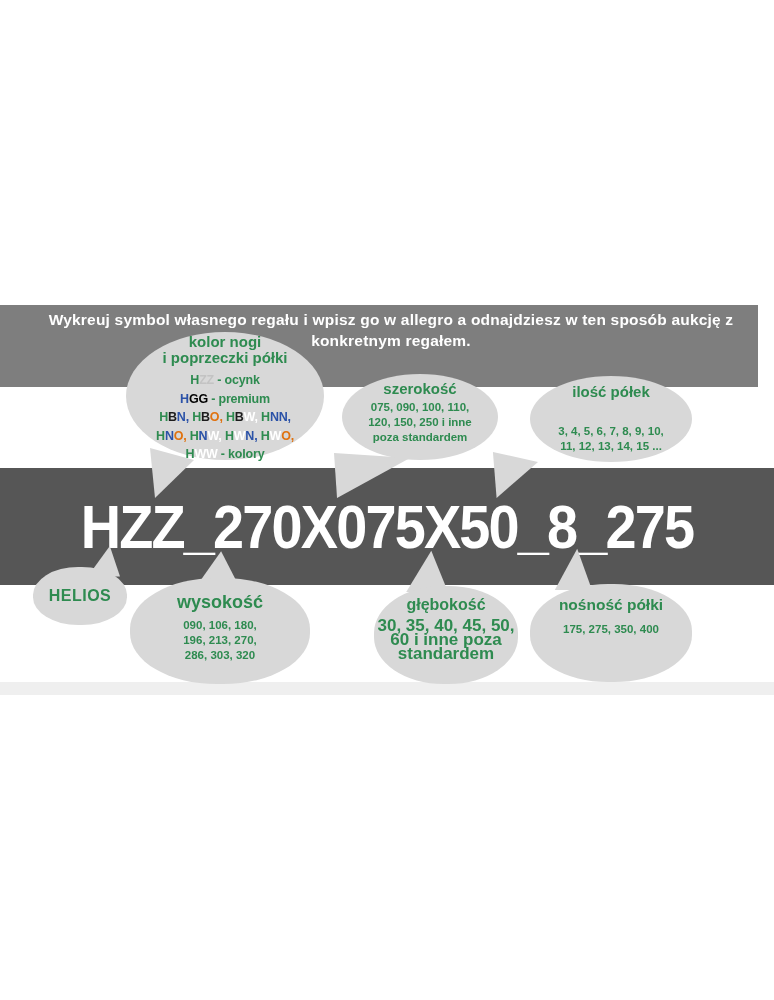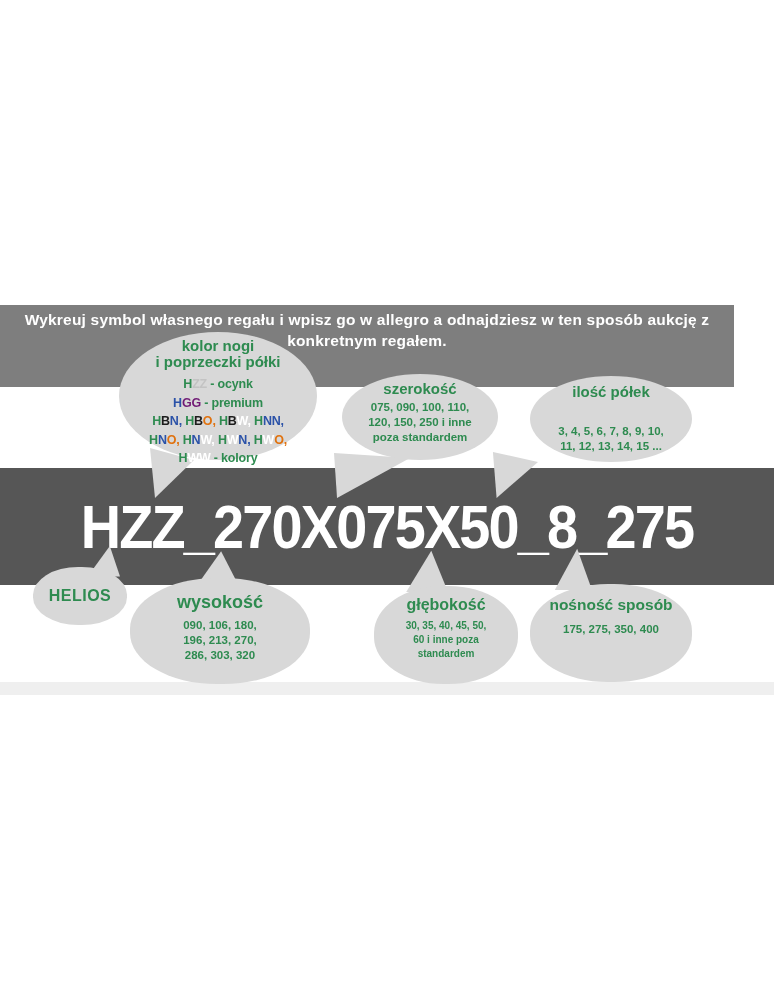"Wykreuj symbol własnego regału i" .banner { padding-left: none -> 24px }
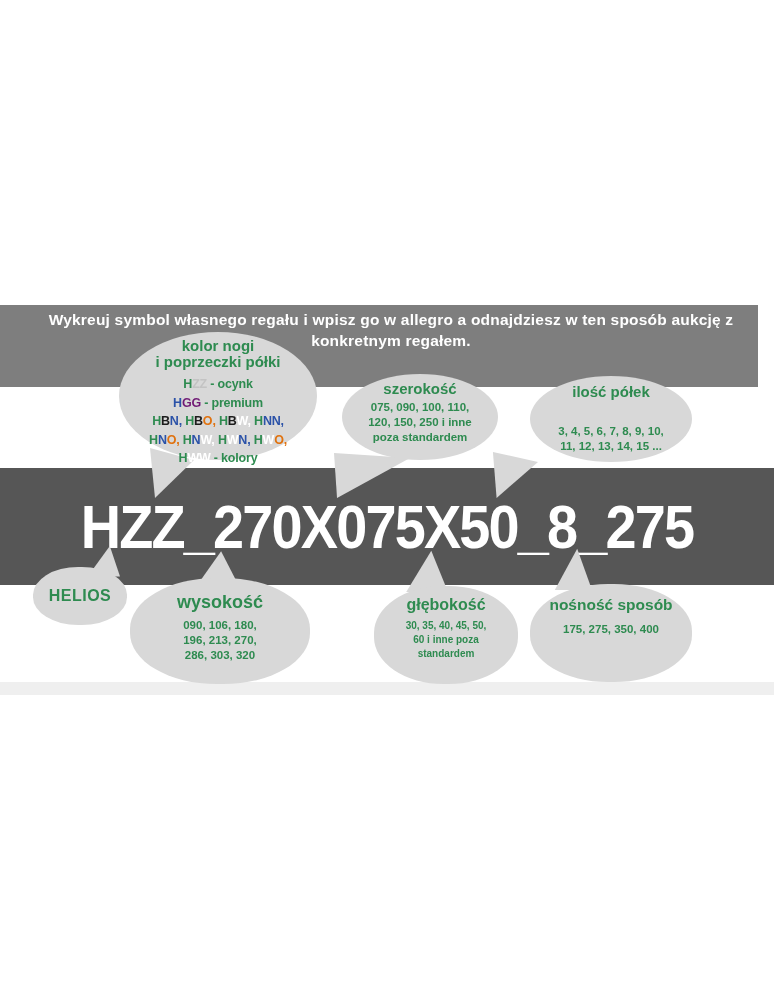"kolor nogi" .bb-kolor { justify-content: none -> center; left: 119px -> 126px }
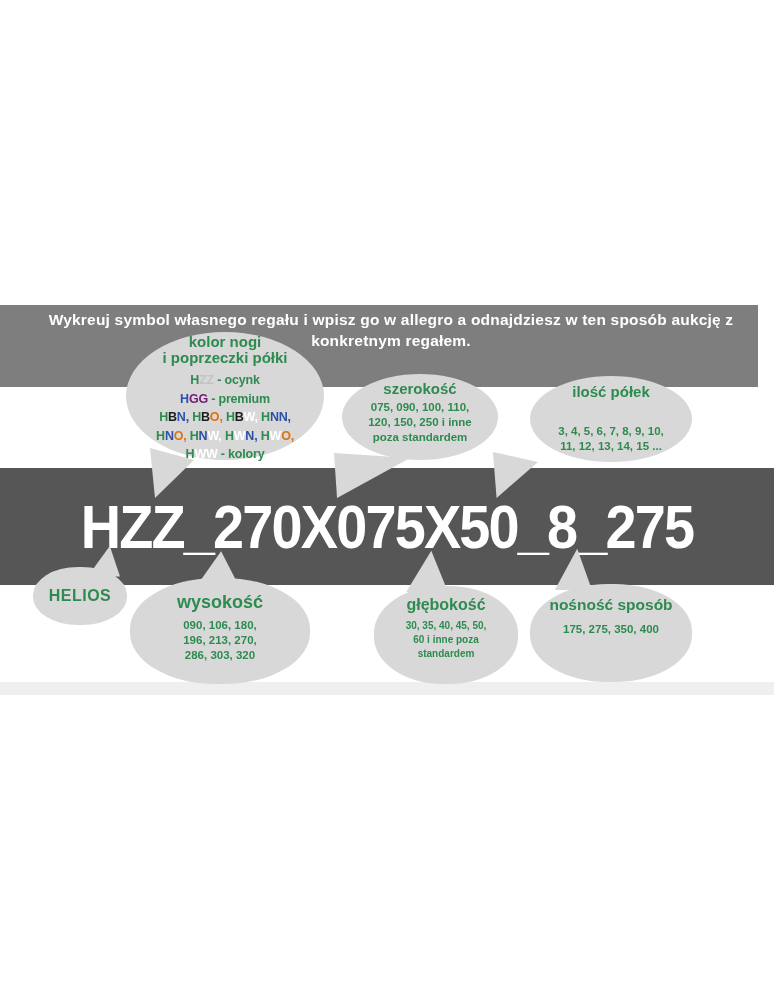"GG" span { color: #701a75 -> #000000 }
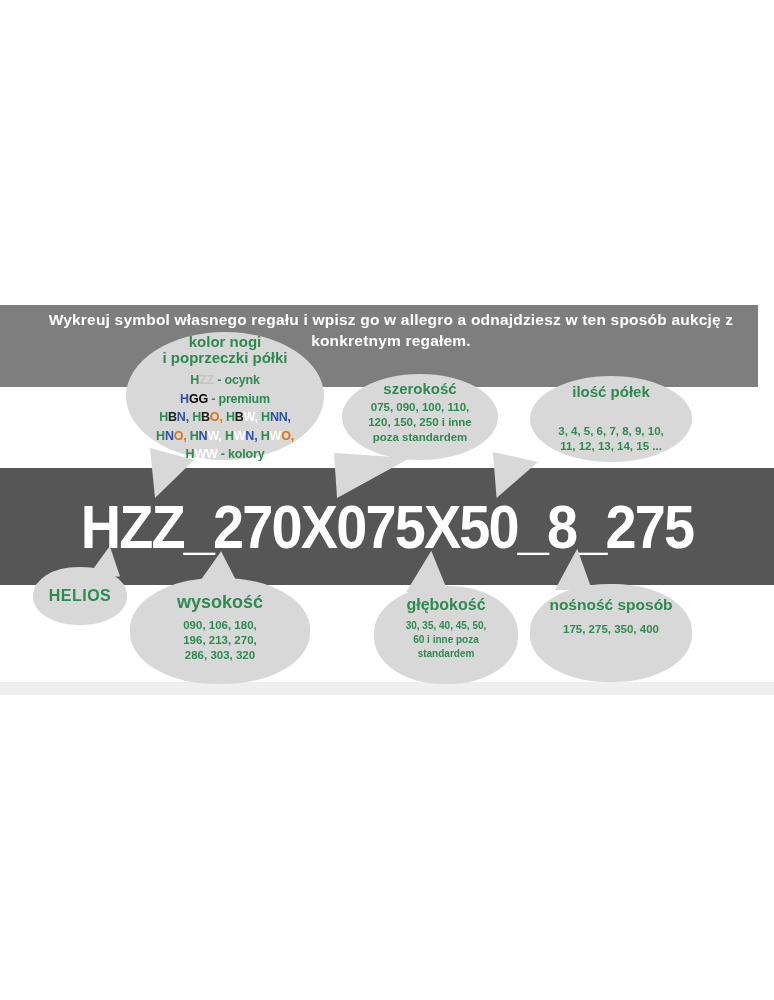"nośność sposób" div.b-title { text: sposób -> półki }
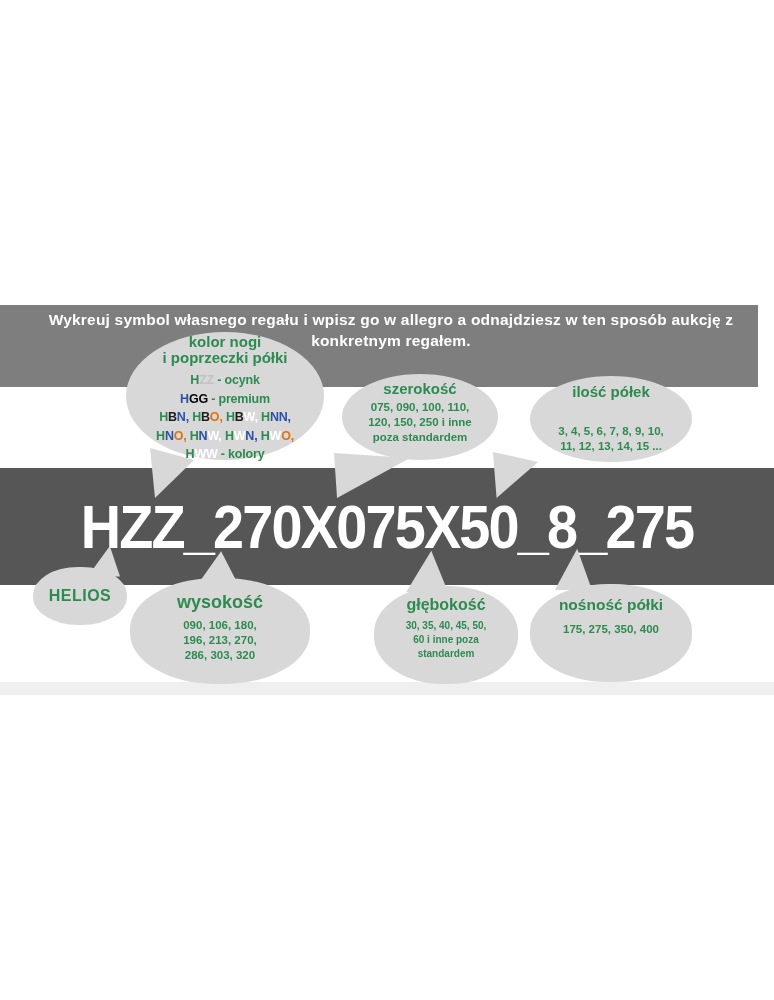"30, 35, 40, 45, 50," .bb-gleb .b-body { font-size: 10px -> 17px }
